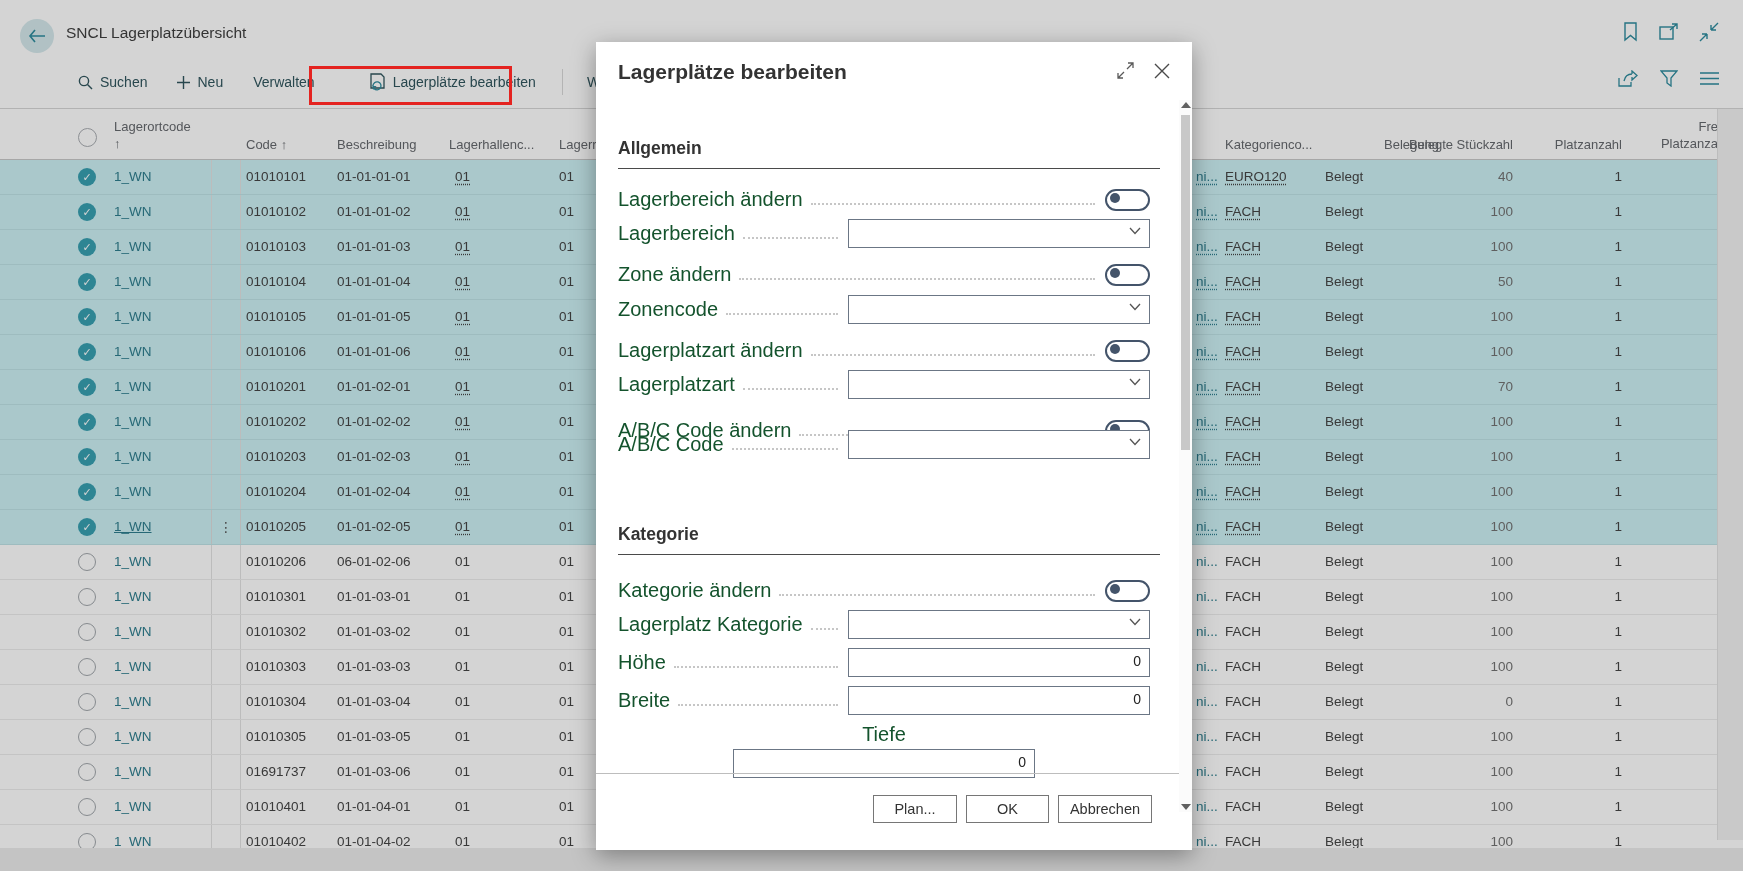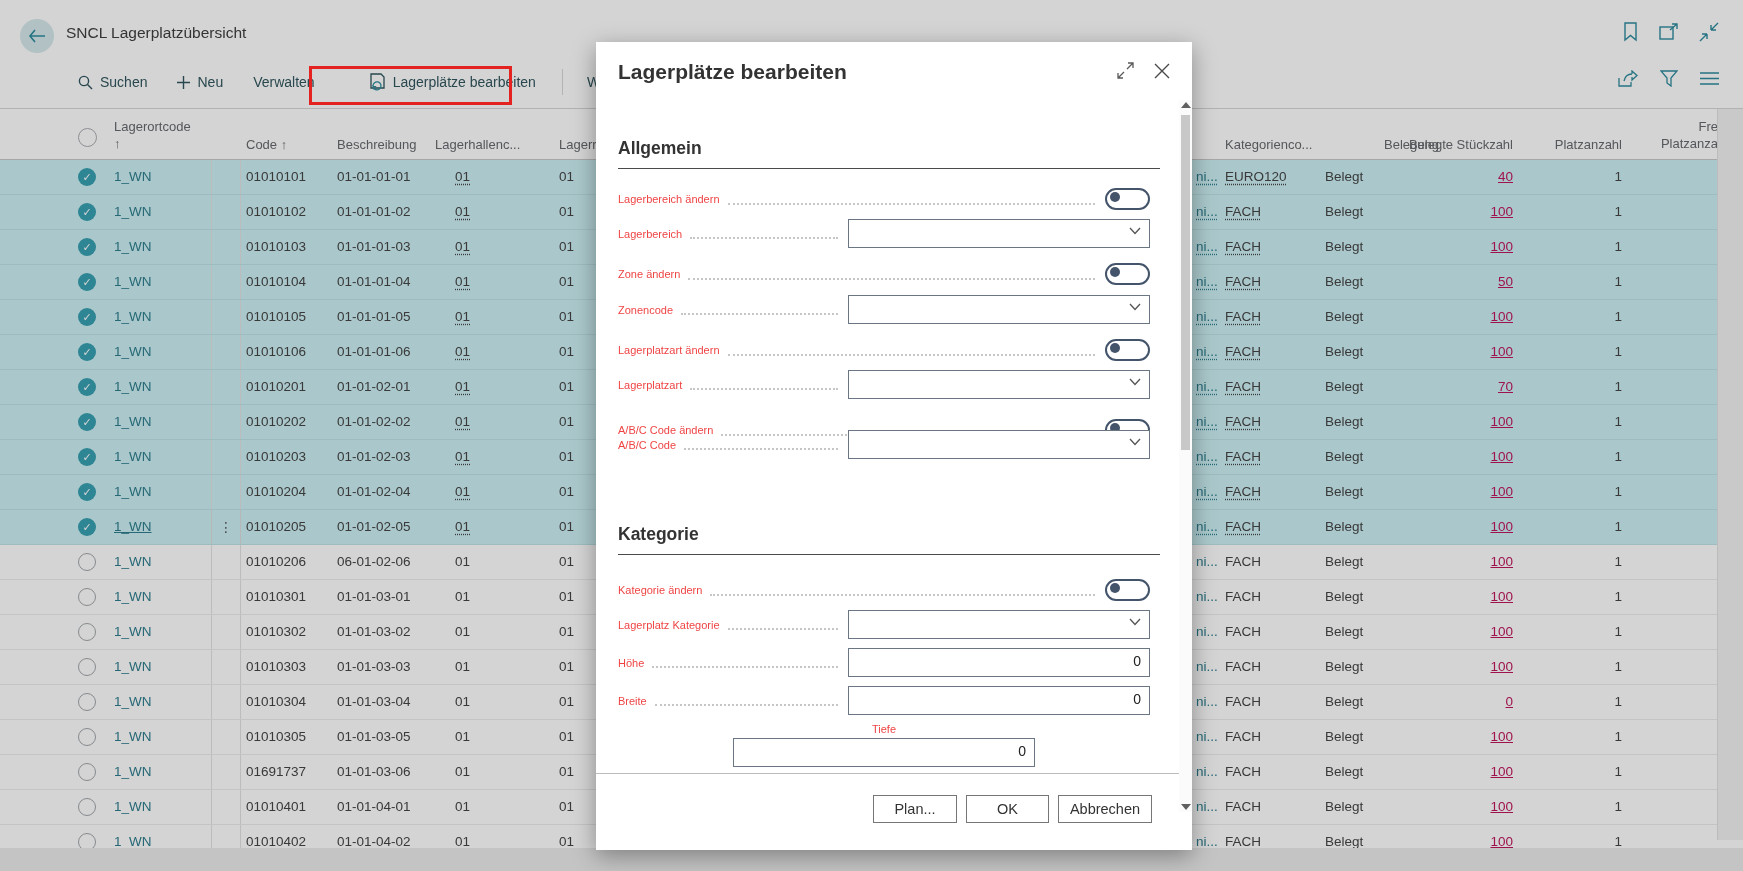"Lagerhallenc..." .h-halle { left: 435px -> 449px }
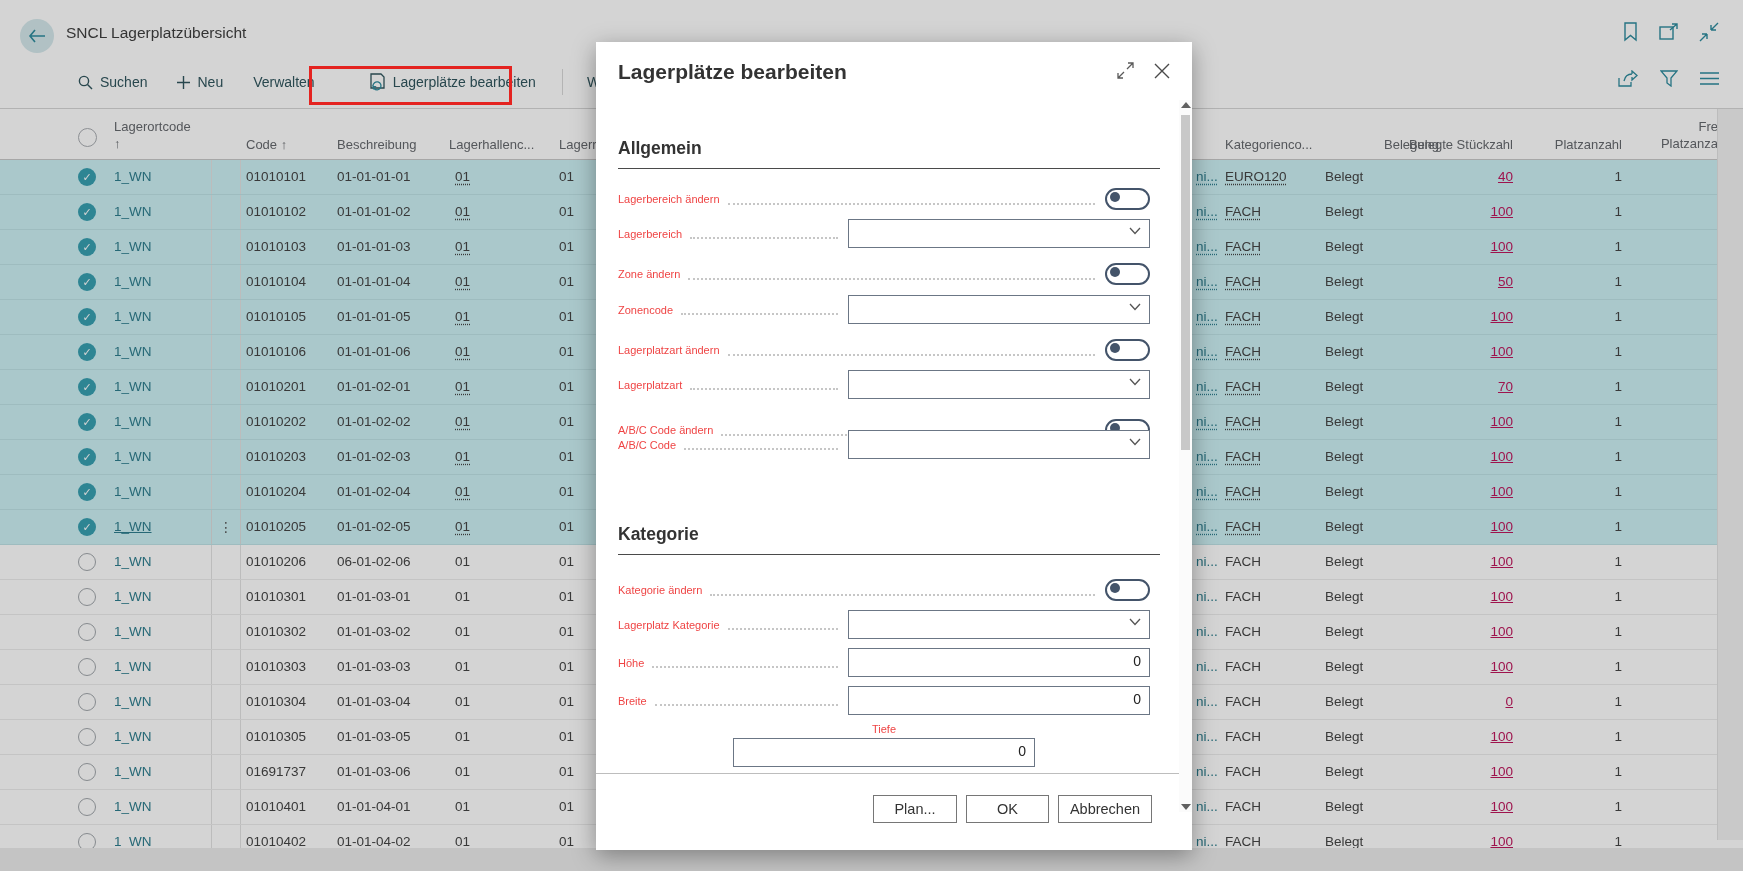"40" .c-stk { color: #be185d -> #737373; text-decoration: underline -> none }
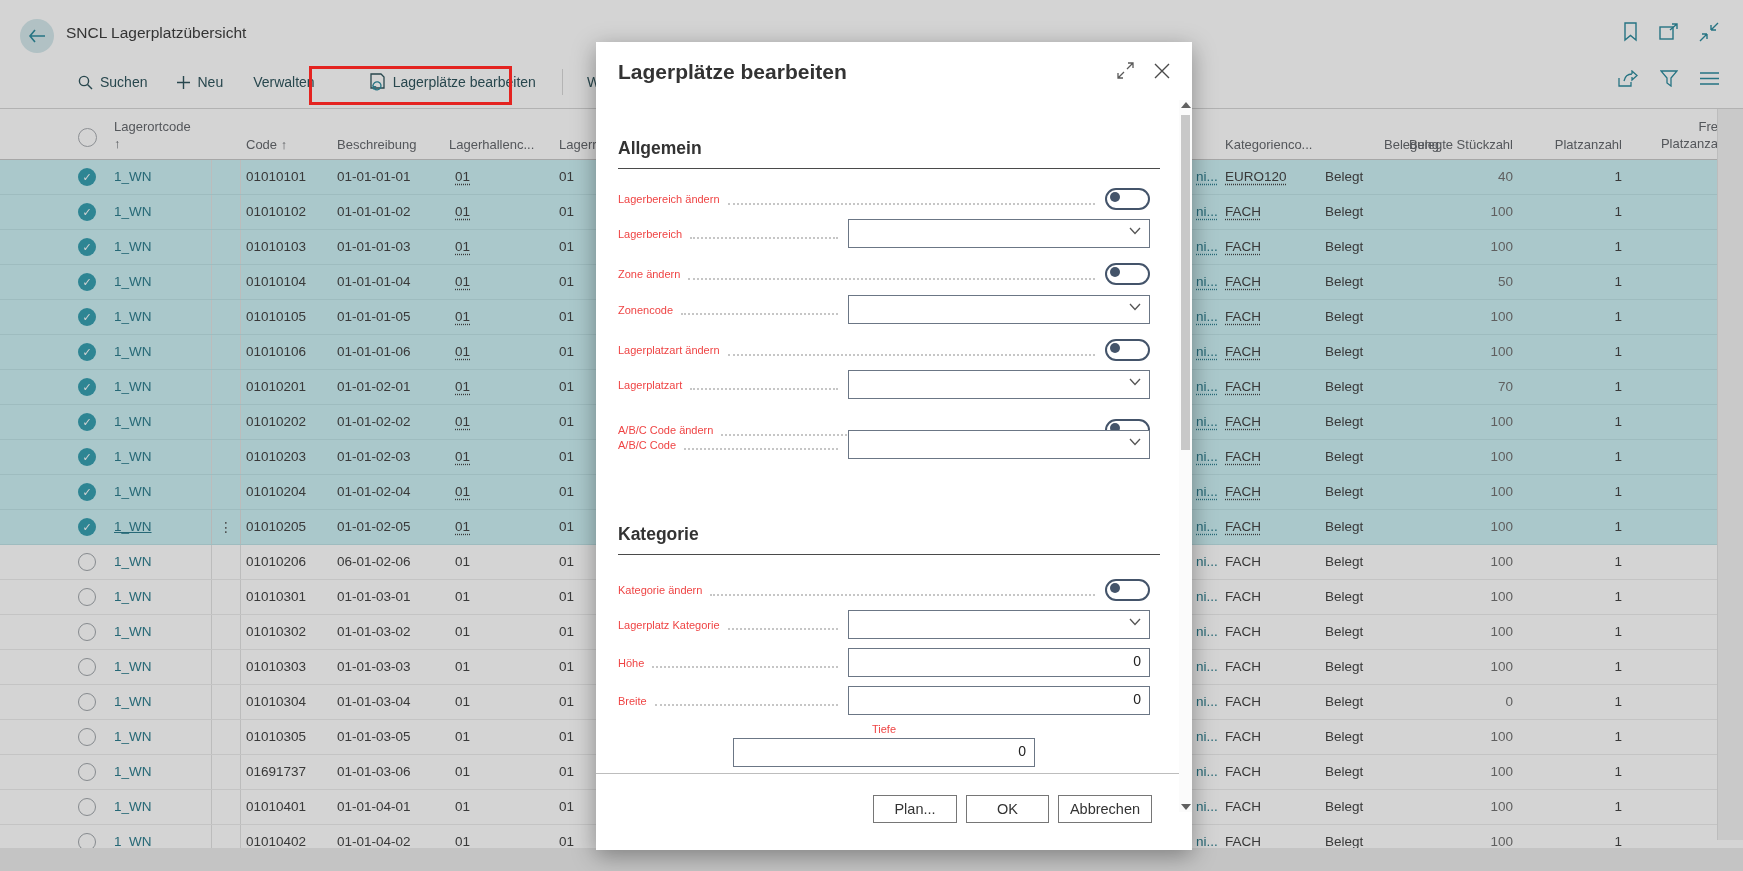"Lagerbereich ändern" .flabel { color: #ef4444 -> #14532d; font-size: 11px -> 20px }
